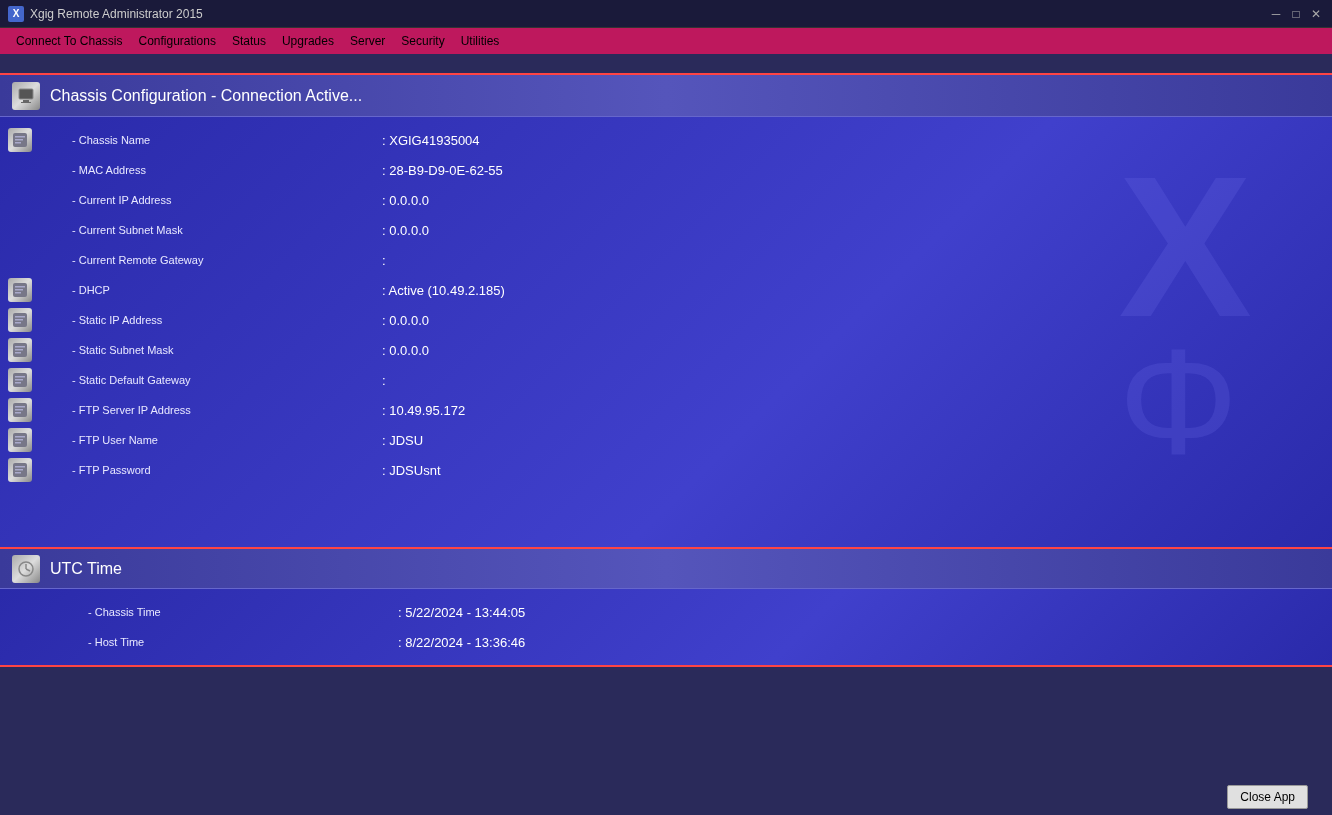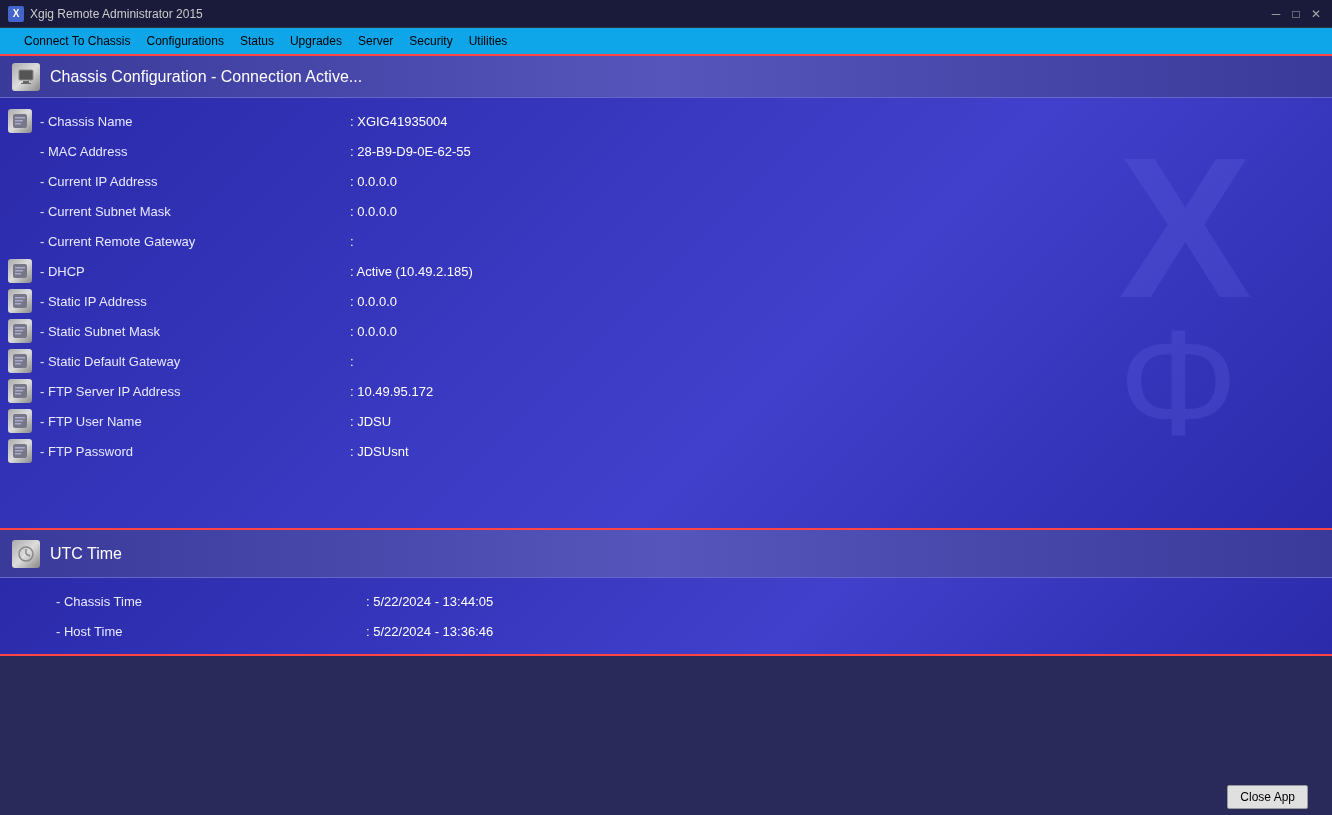"Connect To Chassis" .menubar { background: #0ea5e9 -> #be185d; padding: 0 16px -> 0 8px }
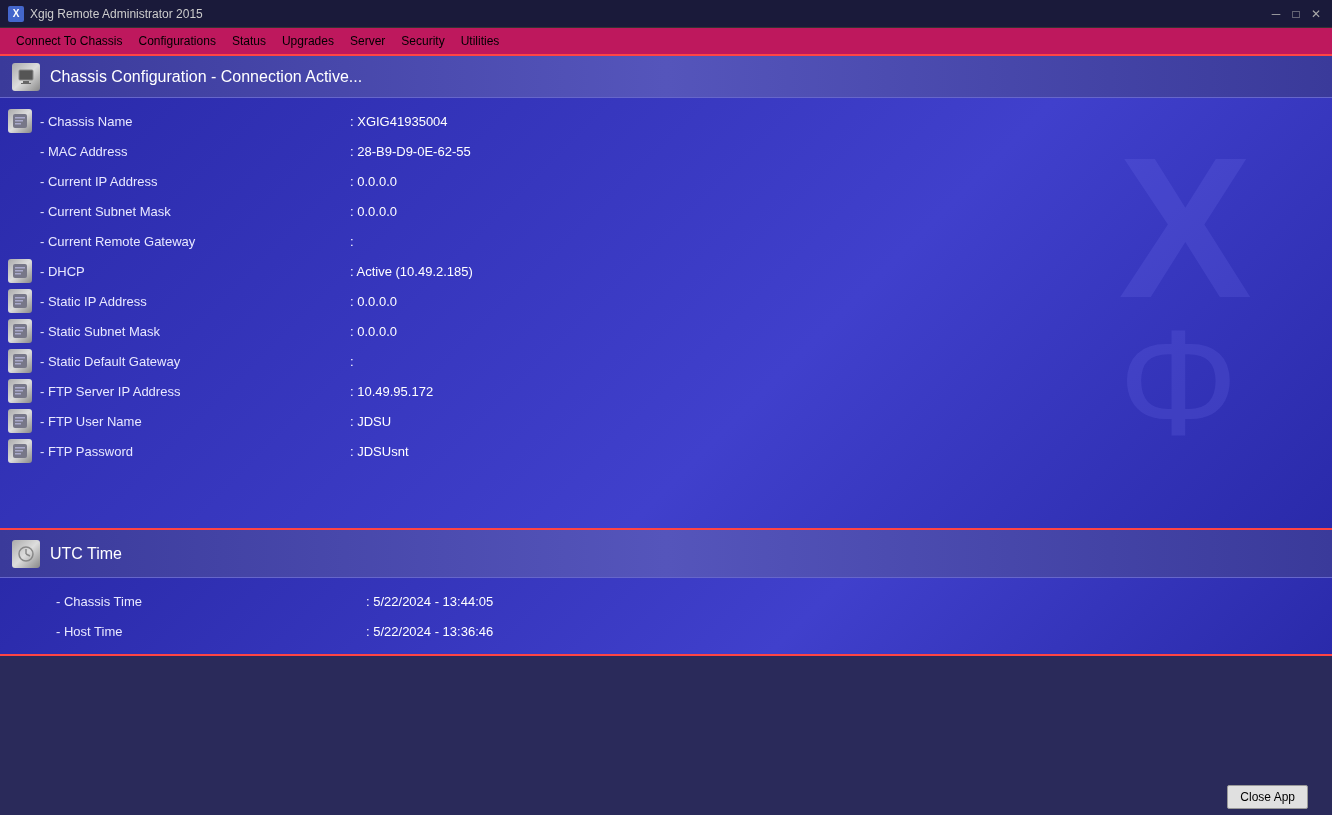"Chassis Configuration - Connection" .section-header { margin-top: none -> 19px }
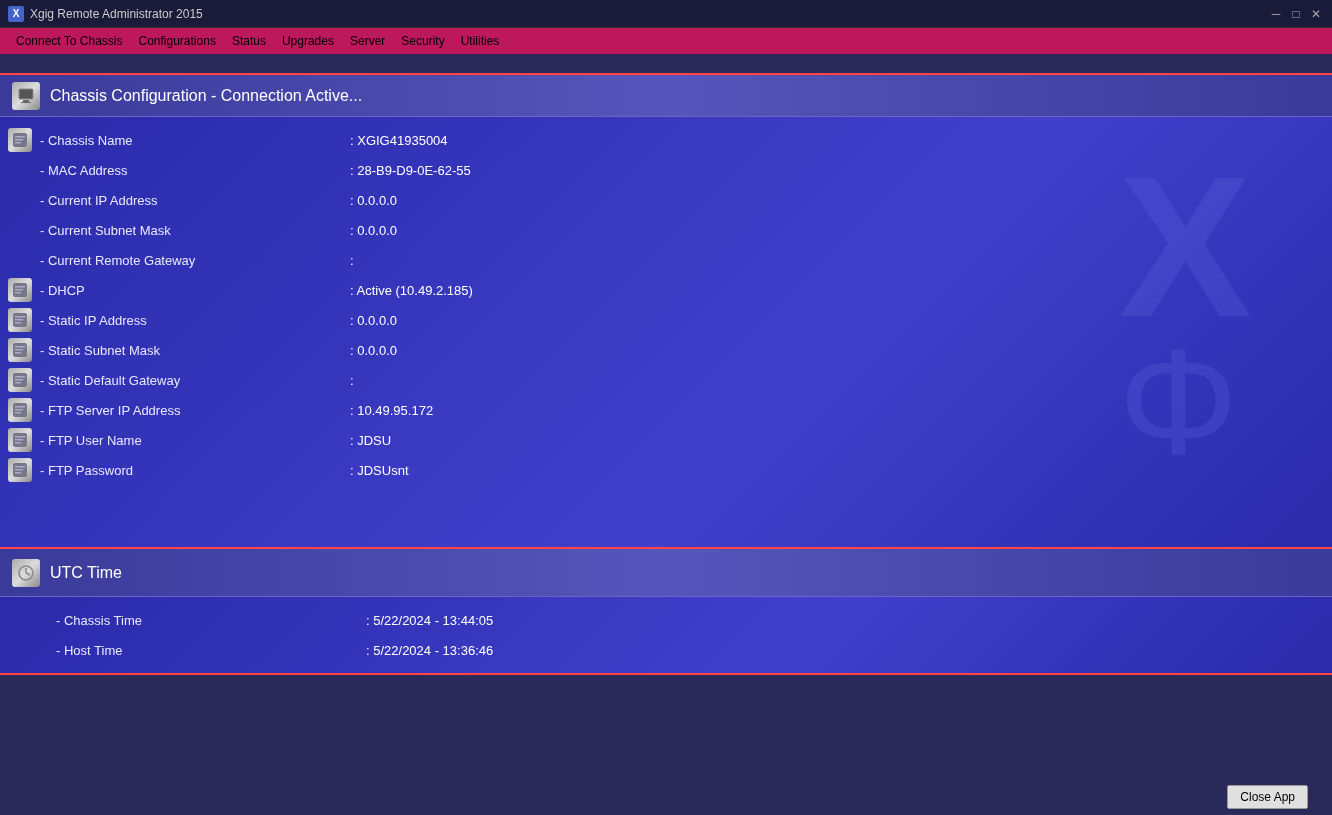"- Chassis Name" .data-label { font-size: 13px -> 11px; margin-left: none -> 32px }
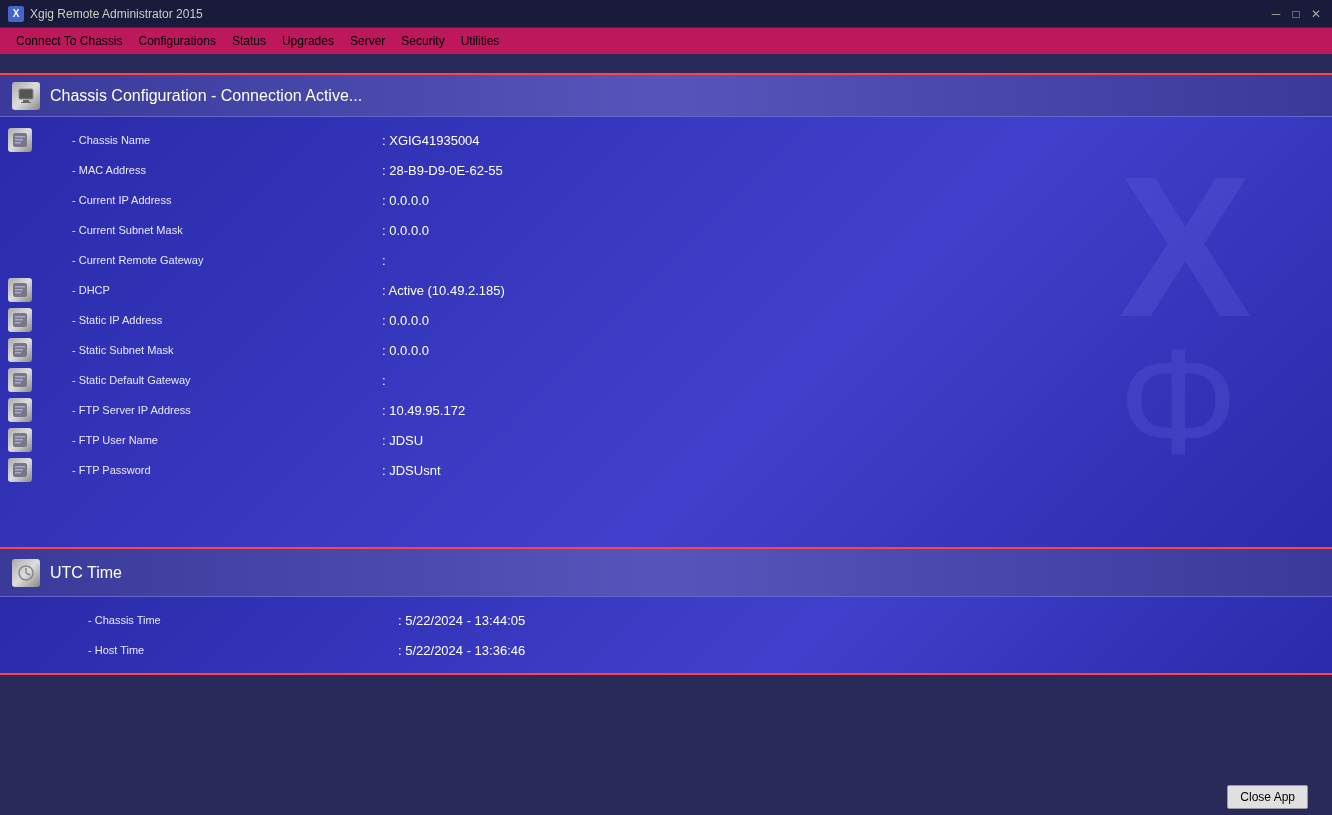"UTC Time" .utc-header { height: 48px -> 40px }
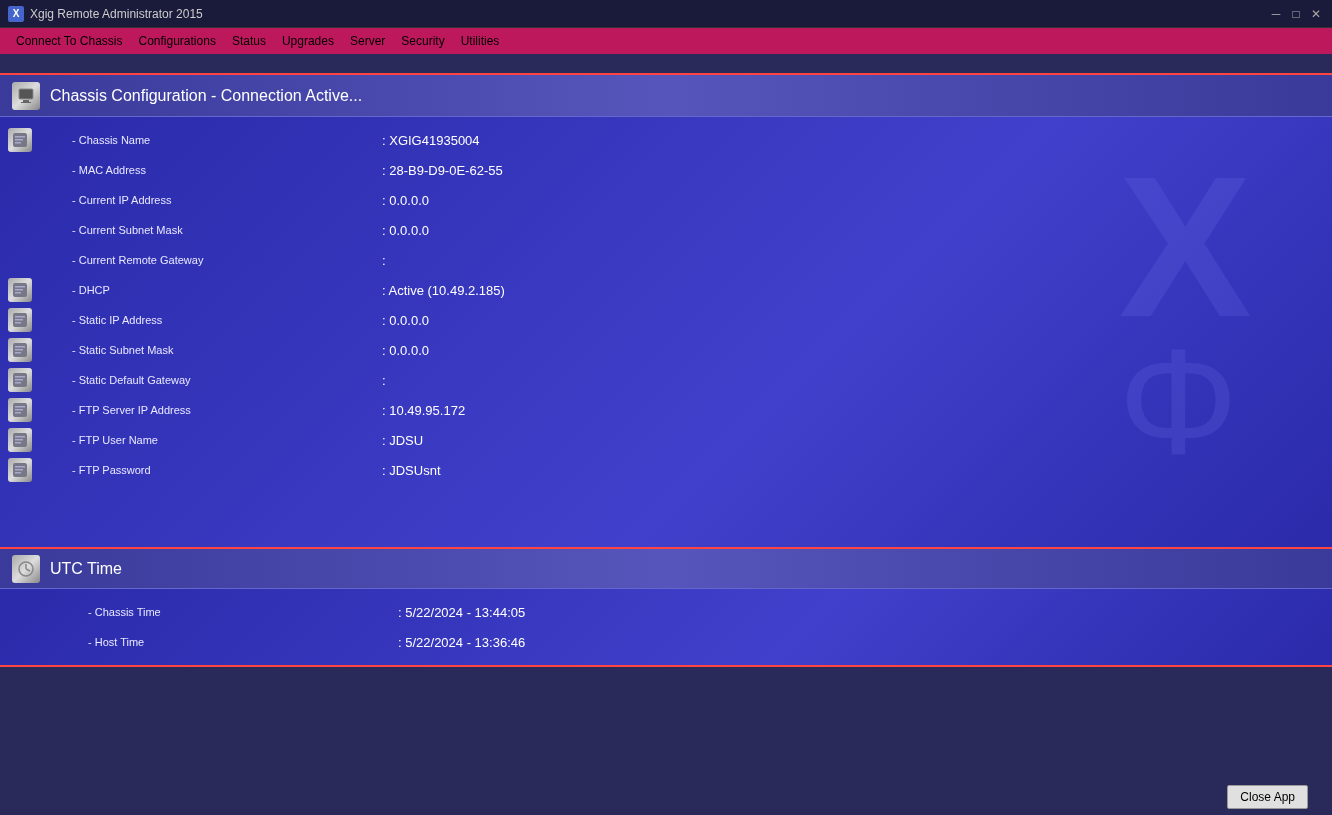": 5/22/2024 - 13:36:46" span.data-value { text: 5/22/2024 -> 8/22/2024 }
